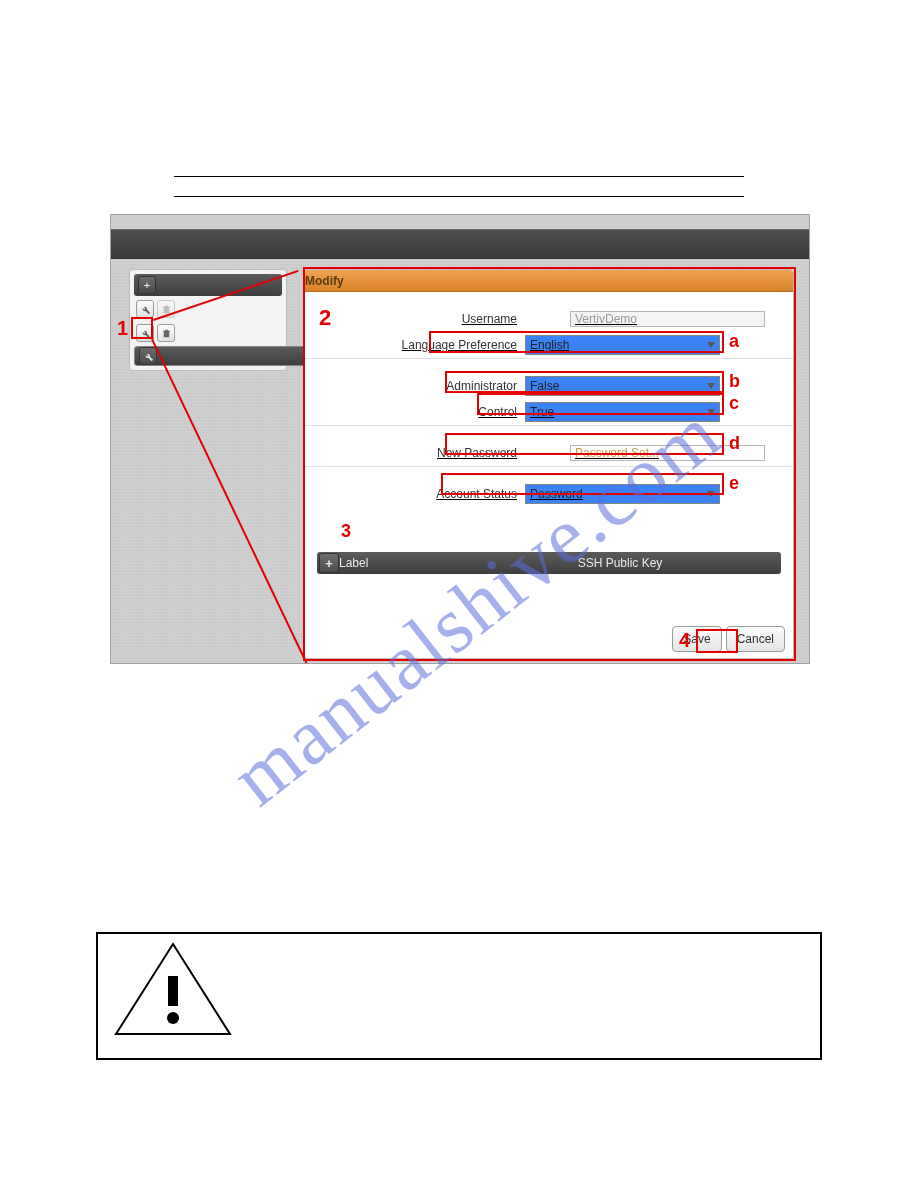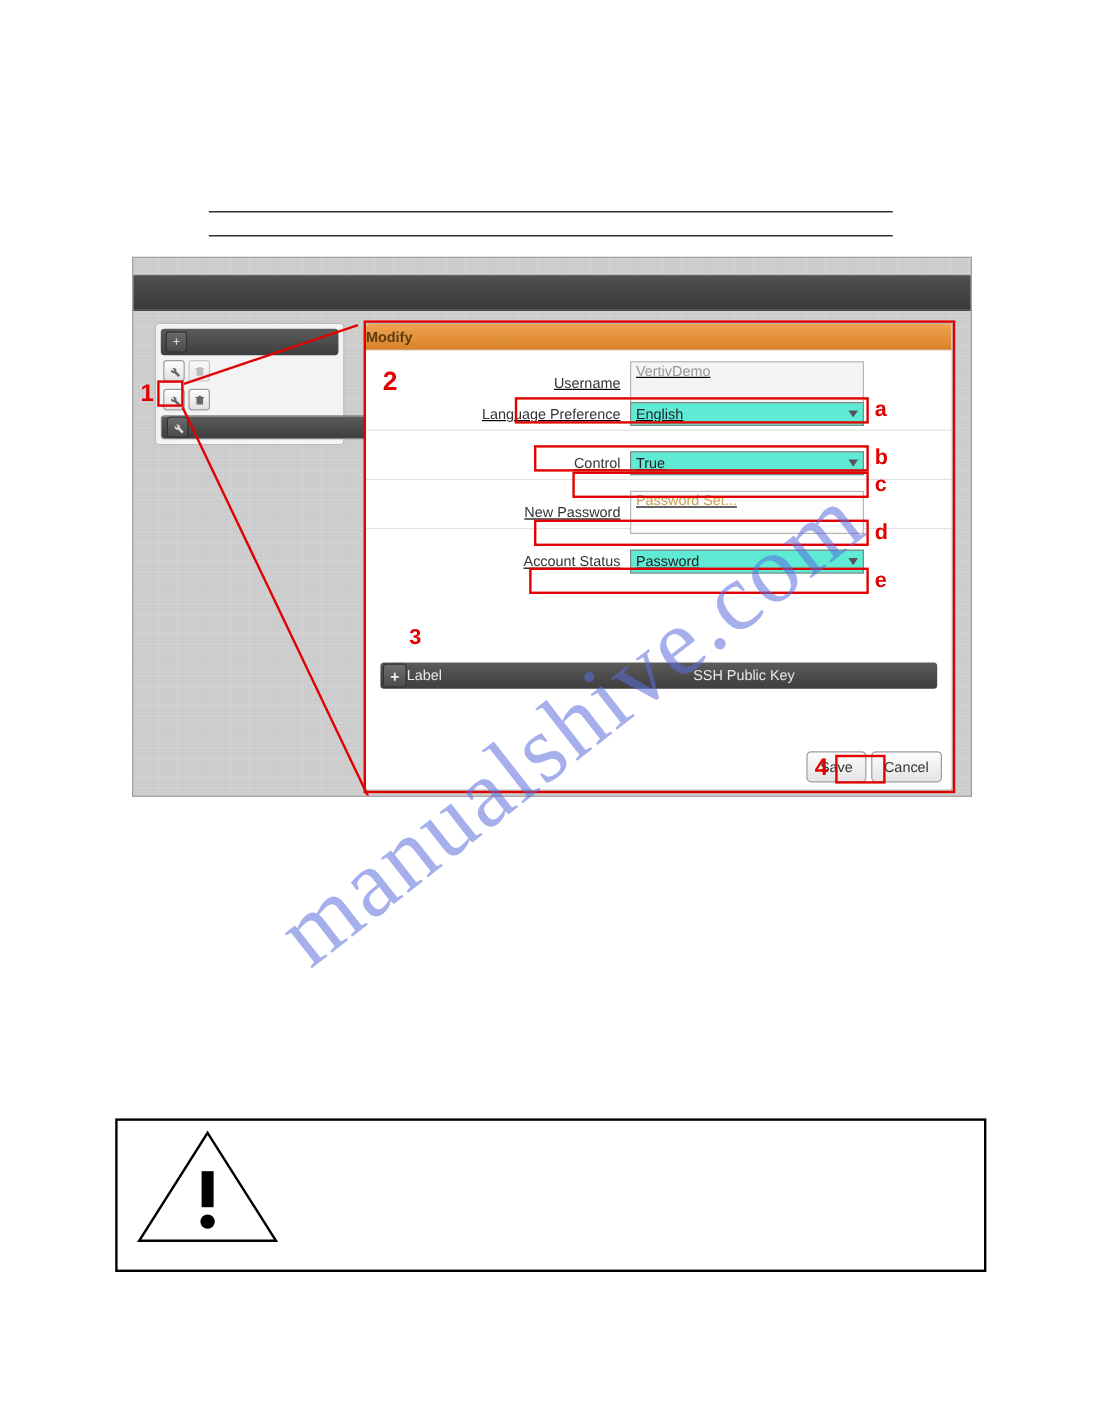"VertivDemo" .txt-input { height: 36px -> 16px; margin-left: none -> 45px }
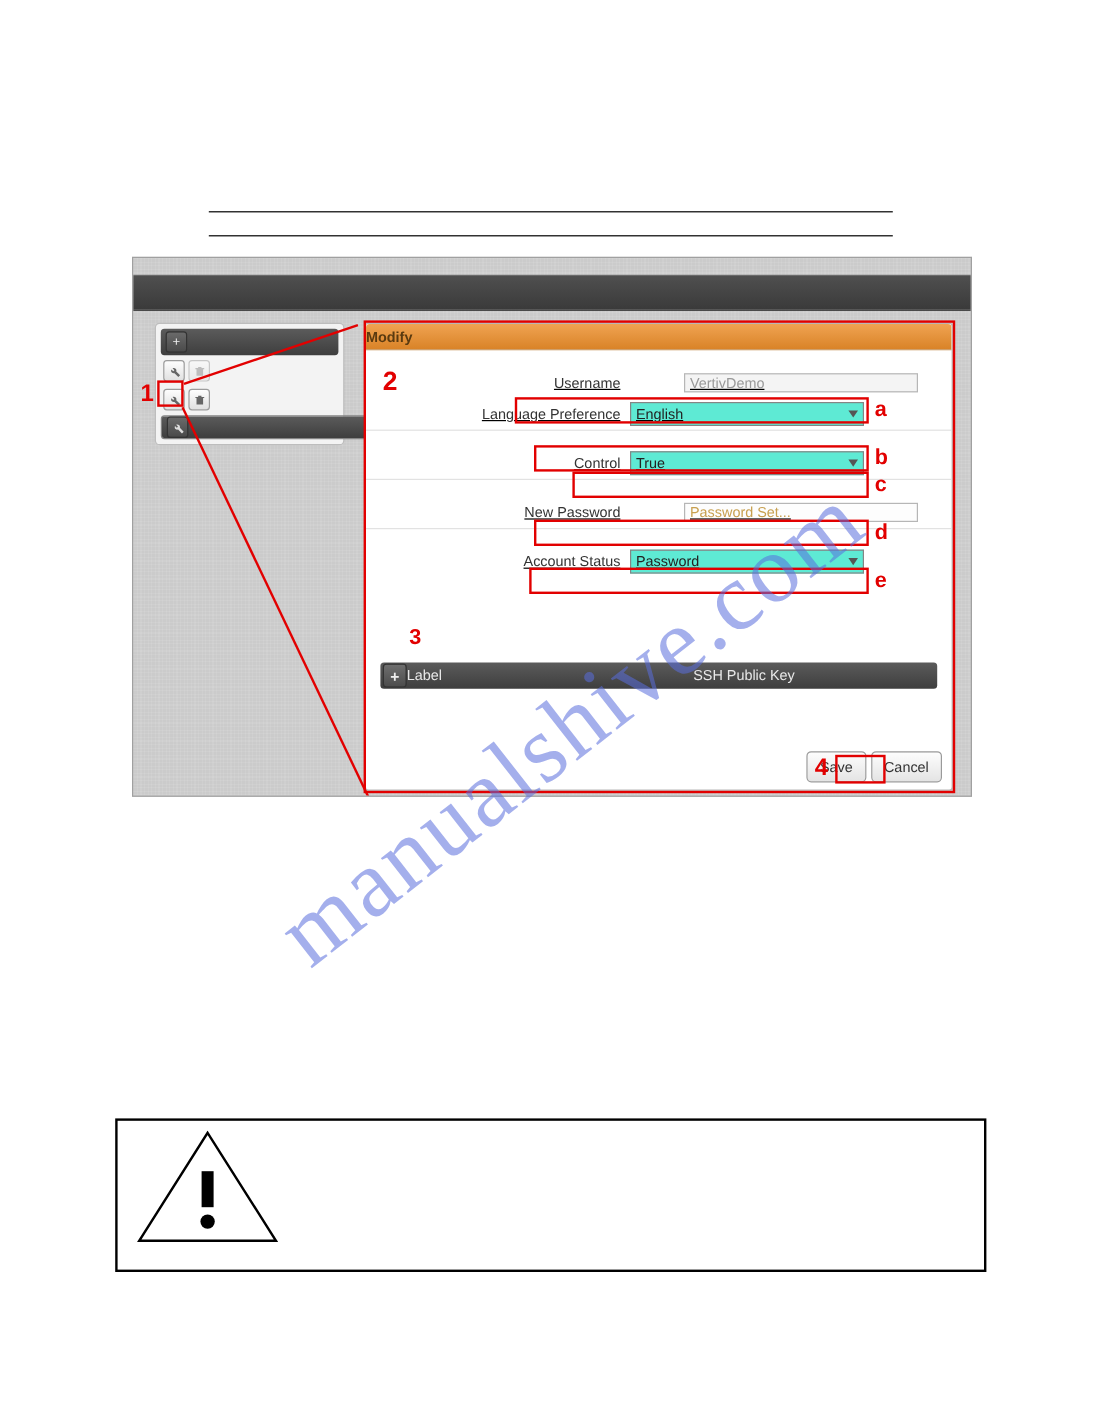"English" .sel { background: #5eead4 -> #3b82f6 }
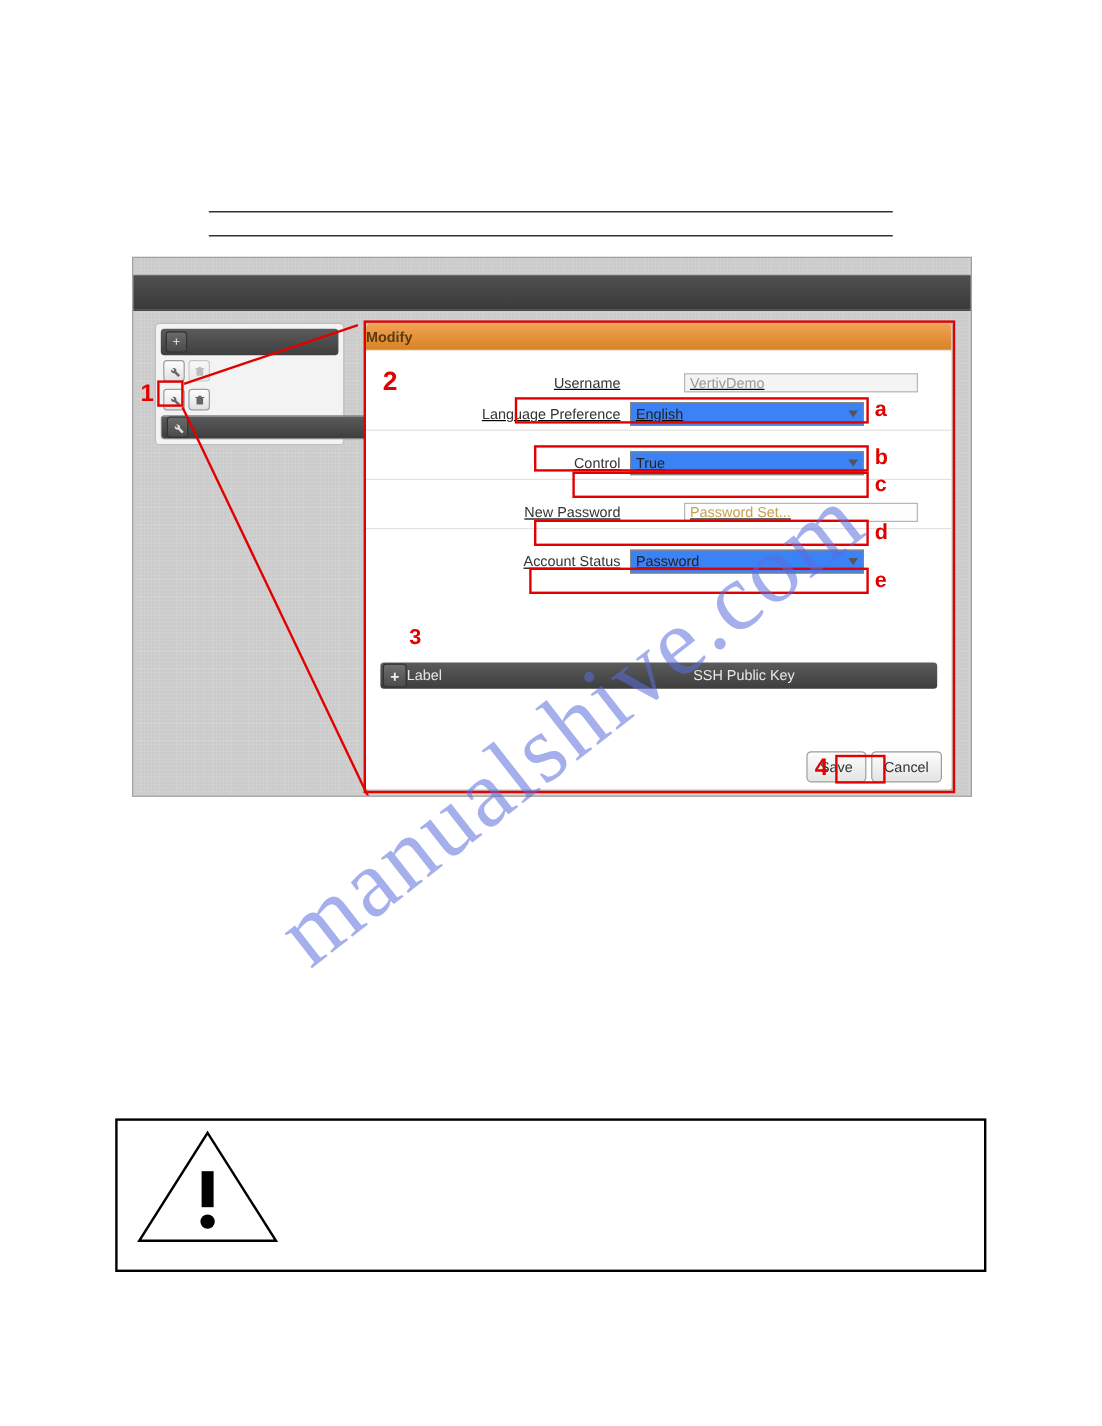"Administrator" div.form-row { html: none -> <div> <div>Administrator</div> <div> <div>False</div> </div> </div> }
